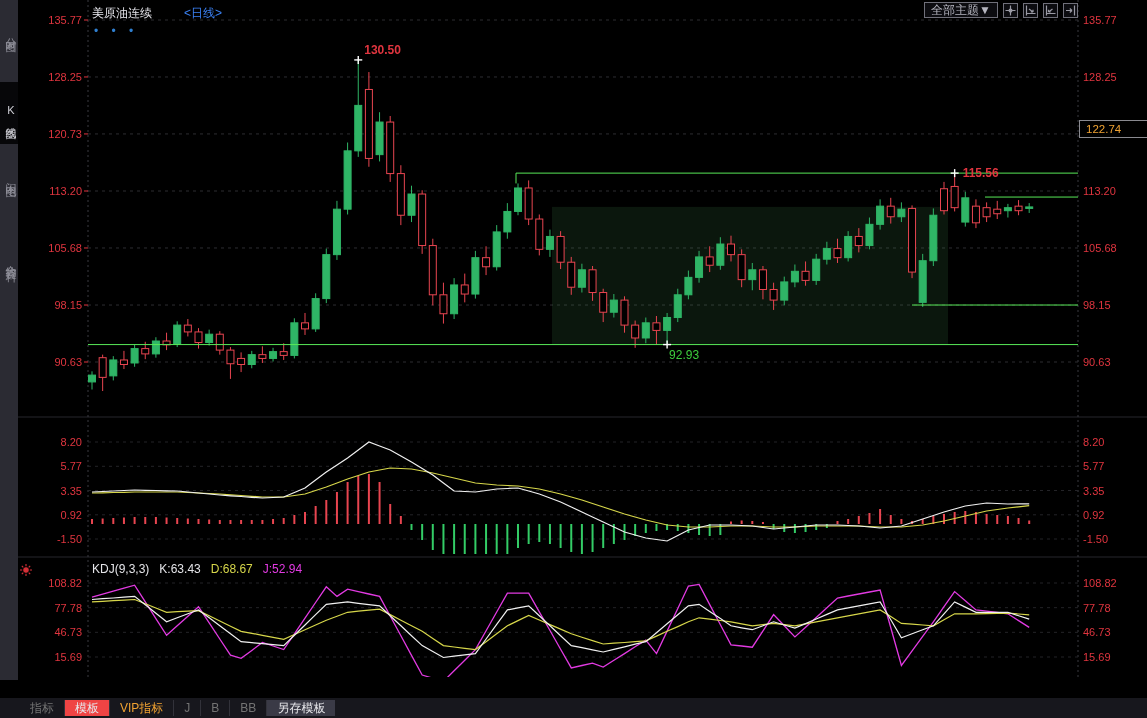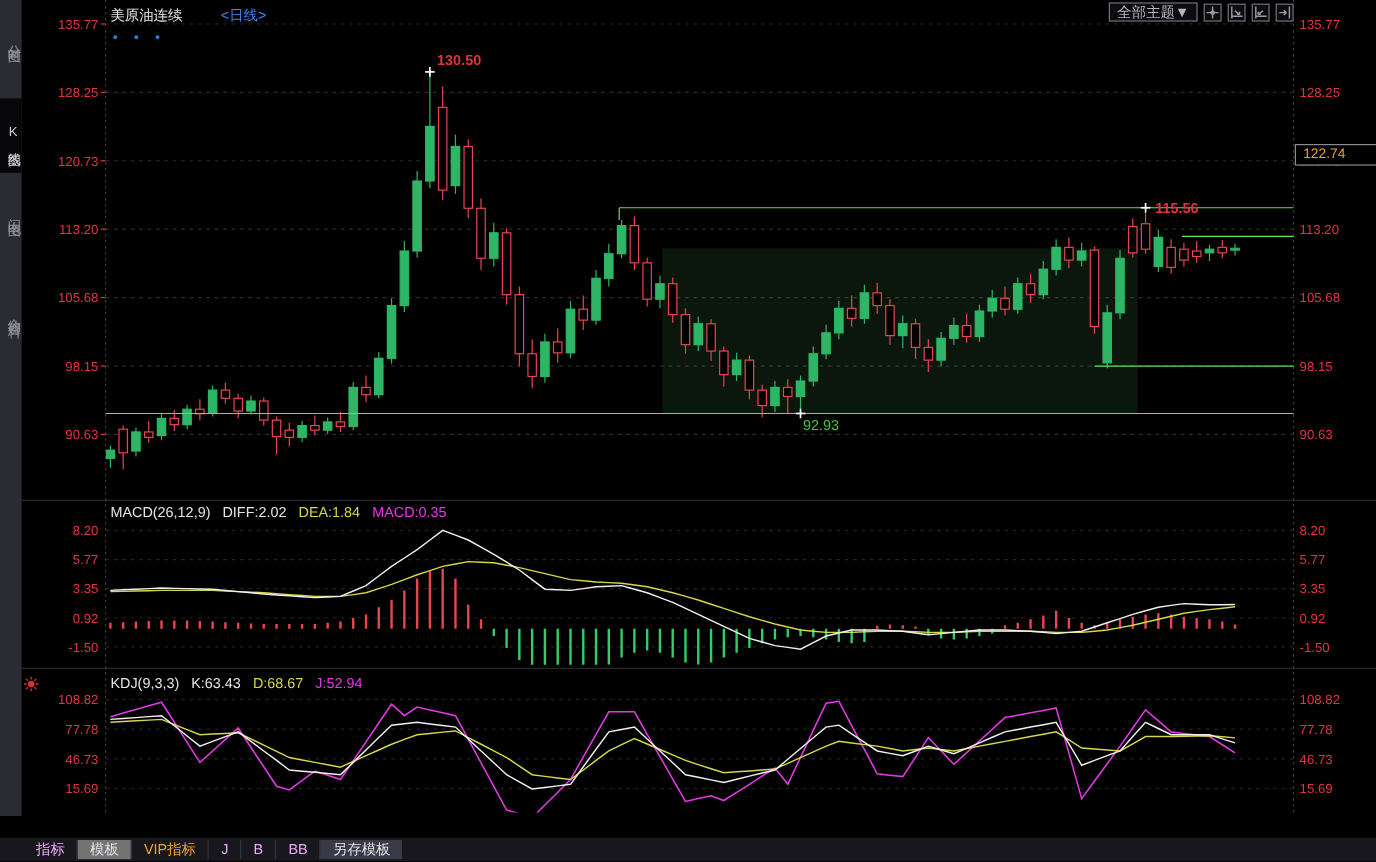"MACD(26,12,9) DIFF:2.02 DEA:1.84" div.ind-header { html: <div> <span>MACD(26,12,9)</span><span>DIFF:2.02</span><span>DEA:1.84</span><span>MACD:0.35</span> </div> -> none }
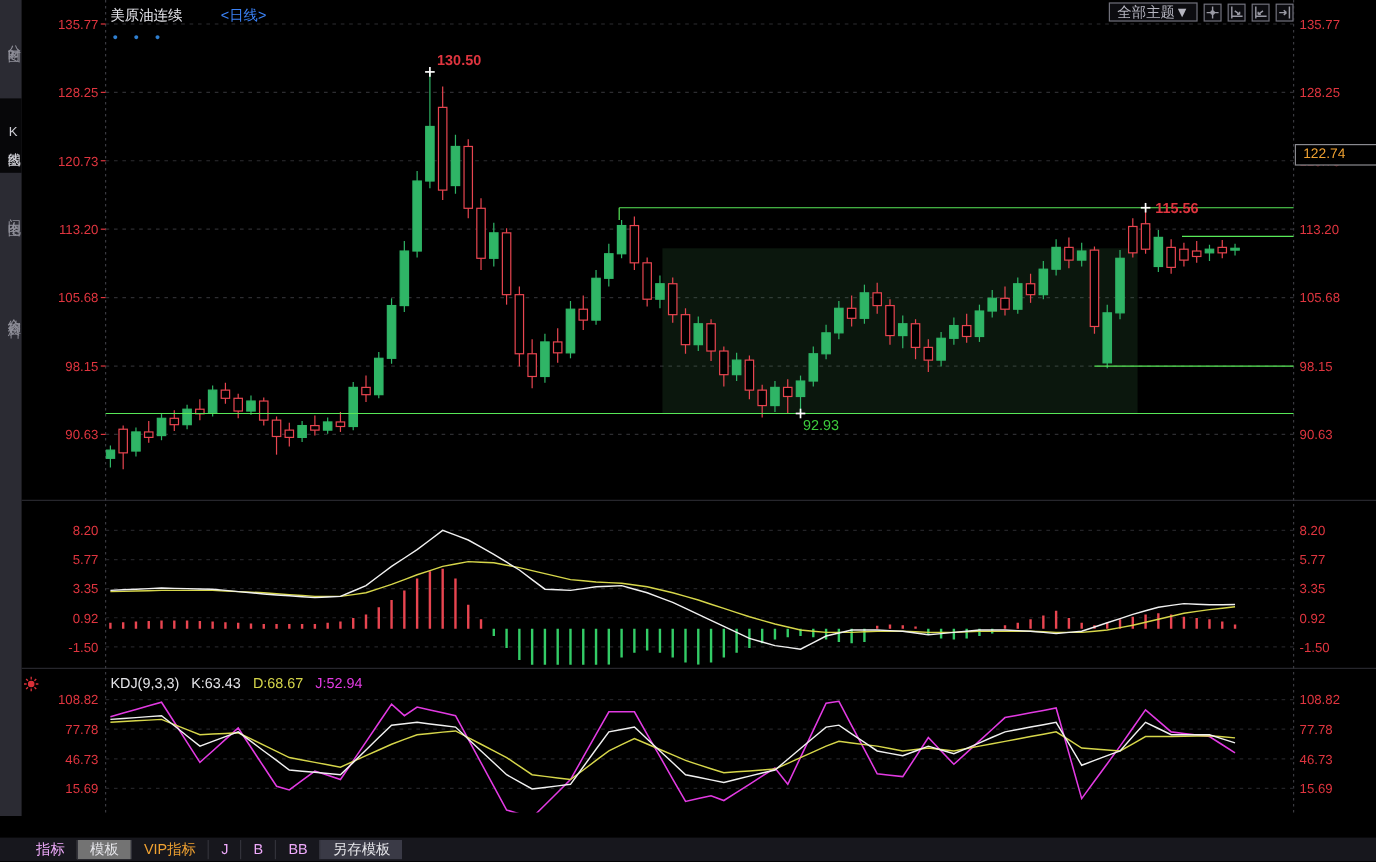"指标" .tab { color: #f0abfc -> #737373 }
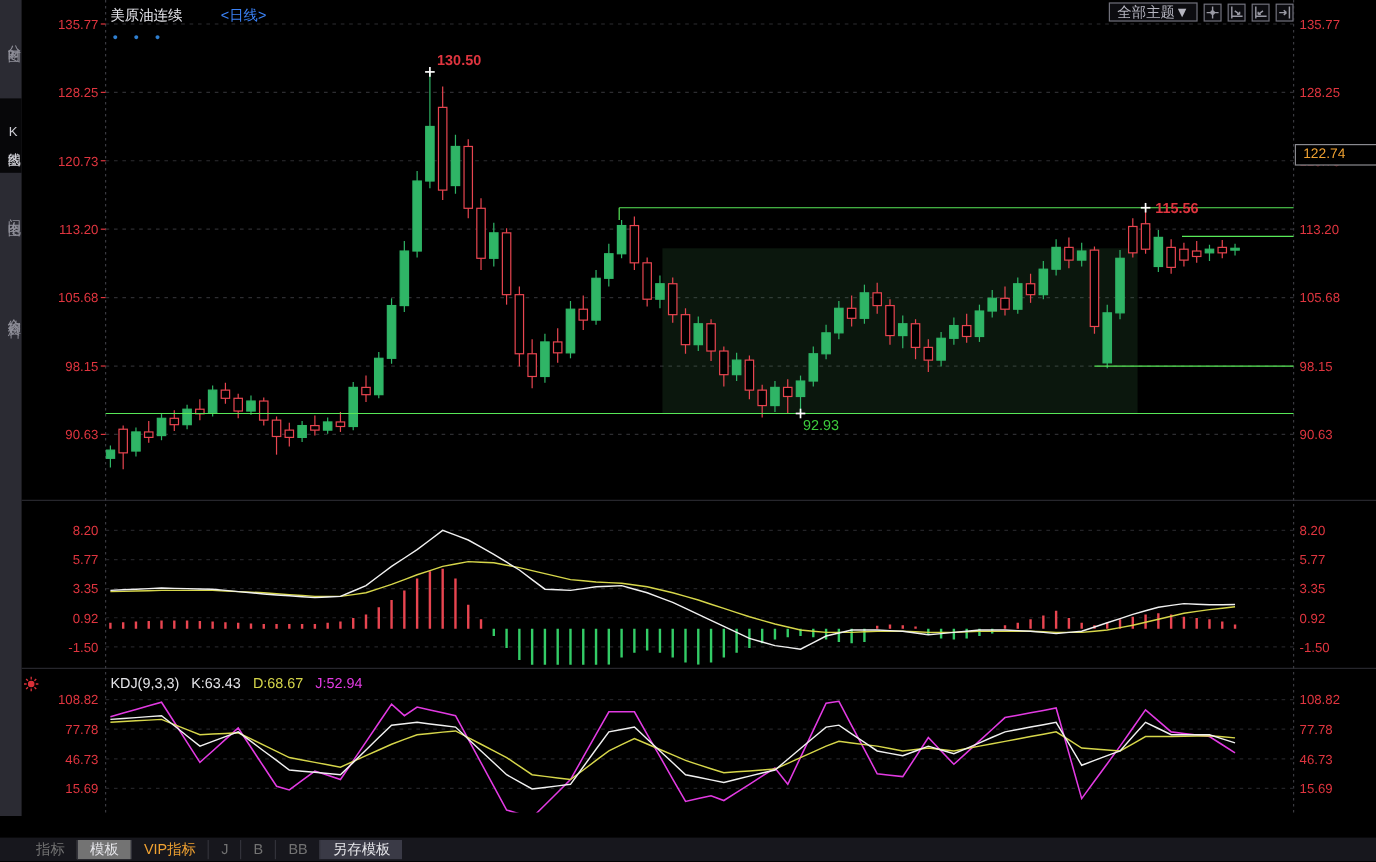"模板" .tab.sel { background: #737373 -> #ef4444 }
